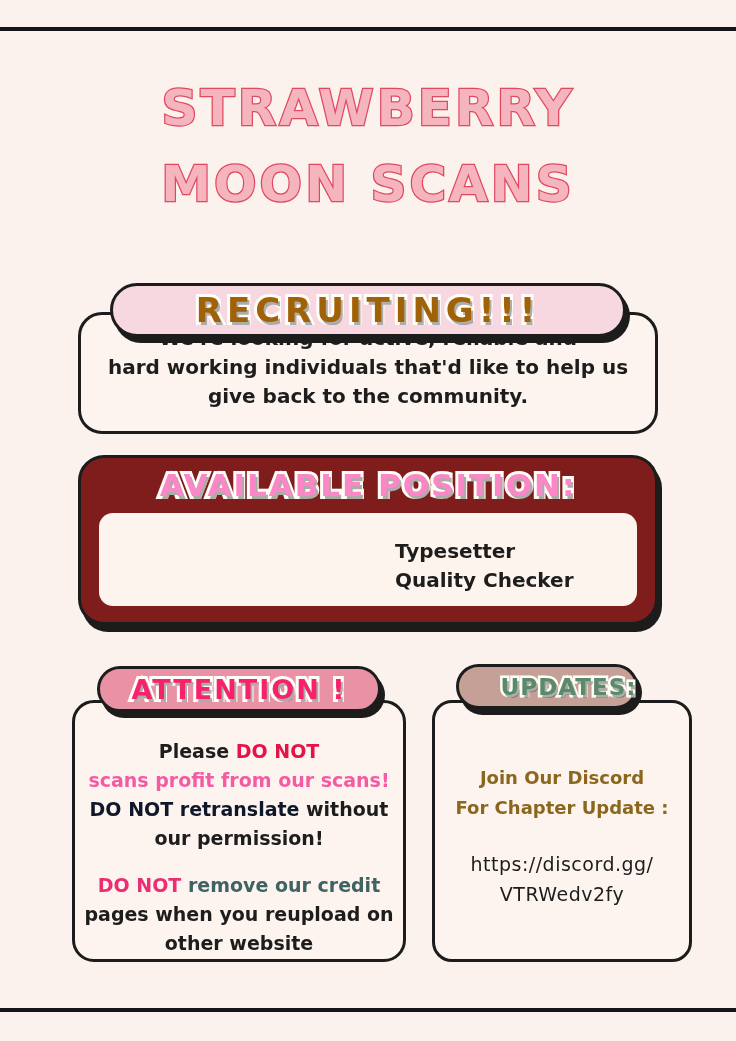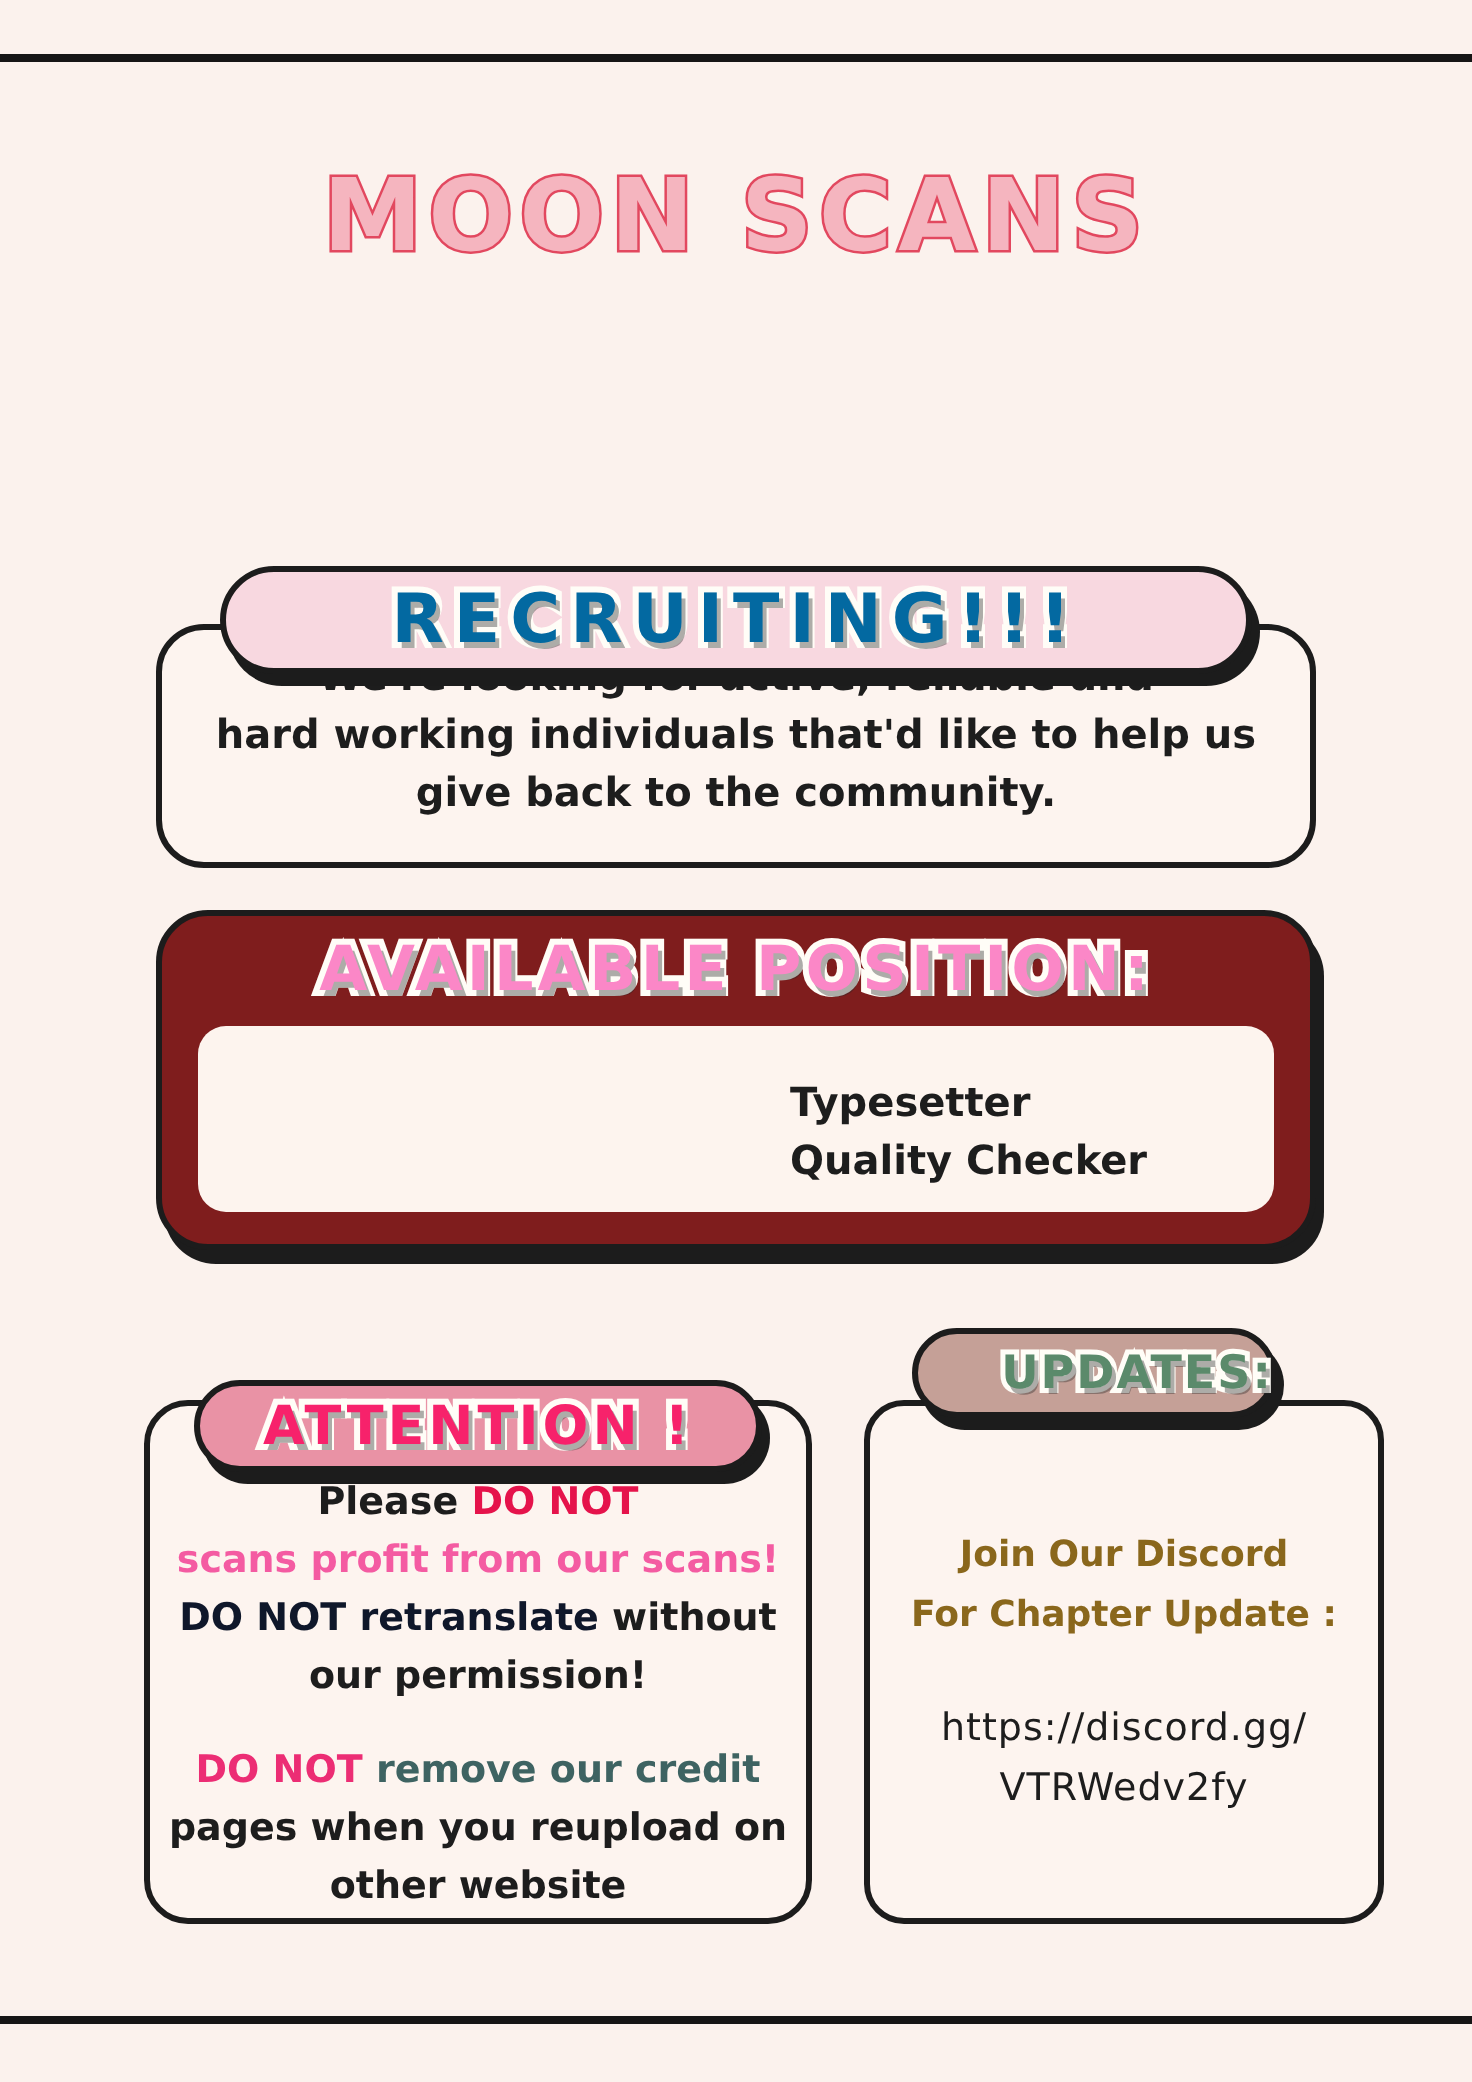"STRAWBERRY" div.title-line { html: none -> <div>STRAWBERRY</div> }
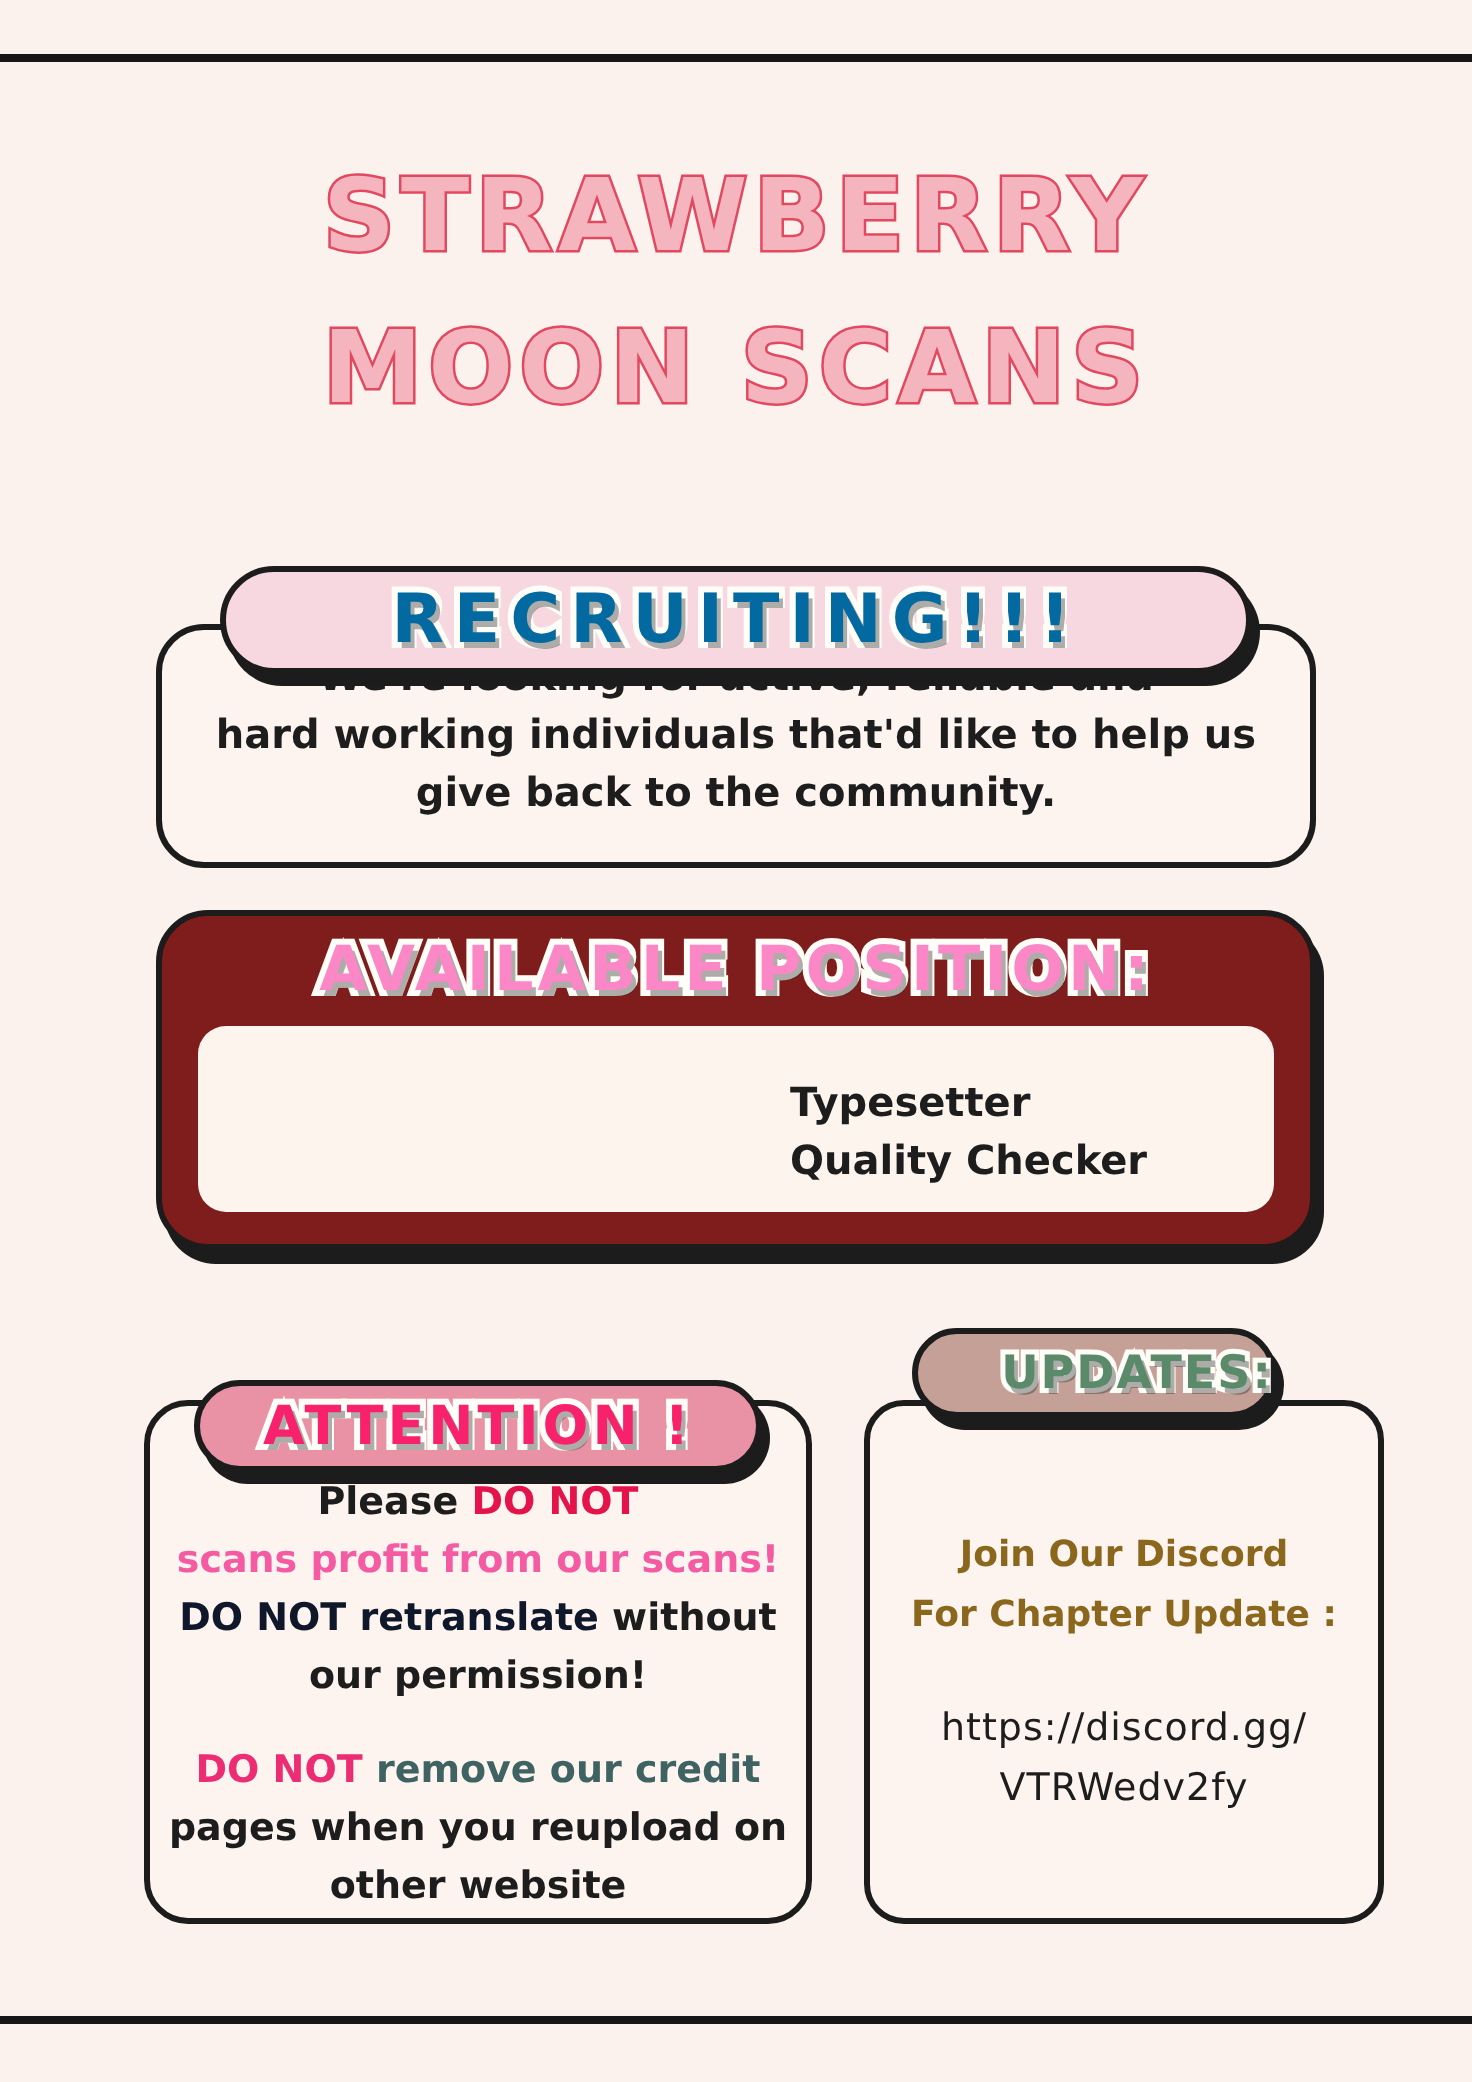"RECRUITING!!!" .bubble-green { color: #0369a1 -> #a16207 }
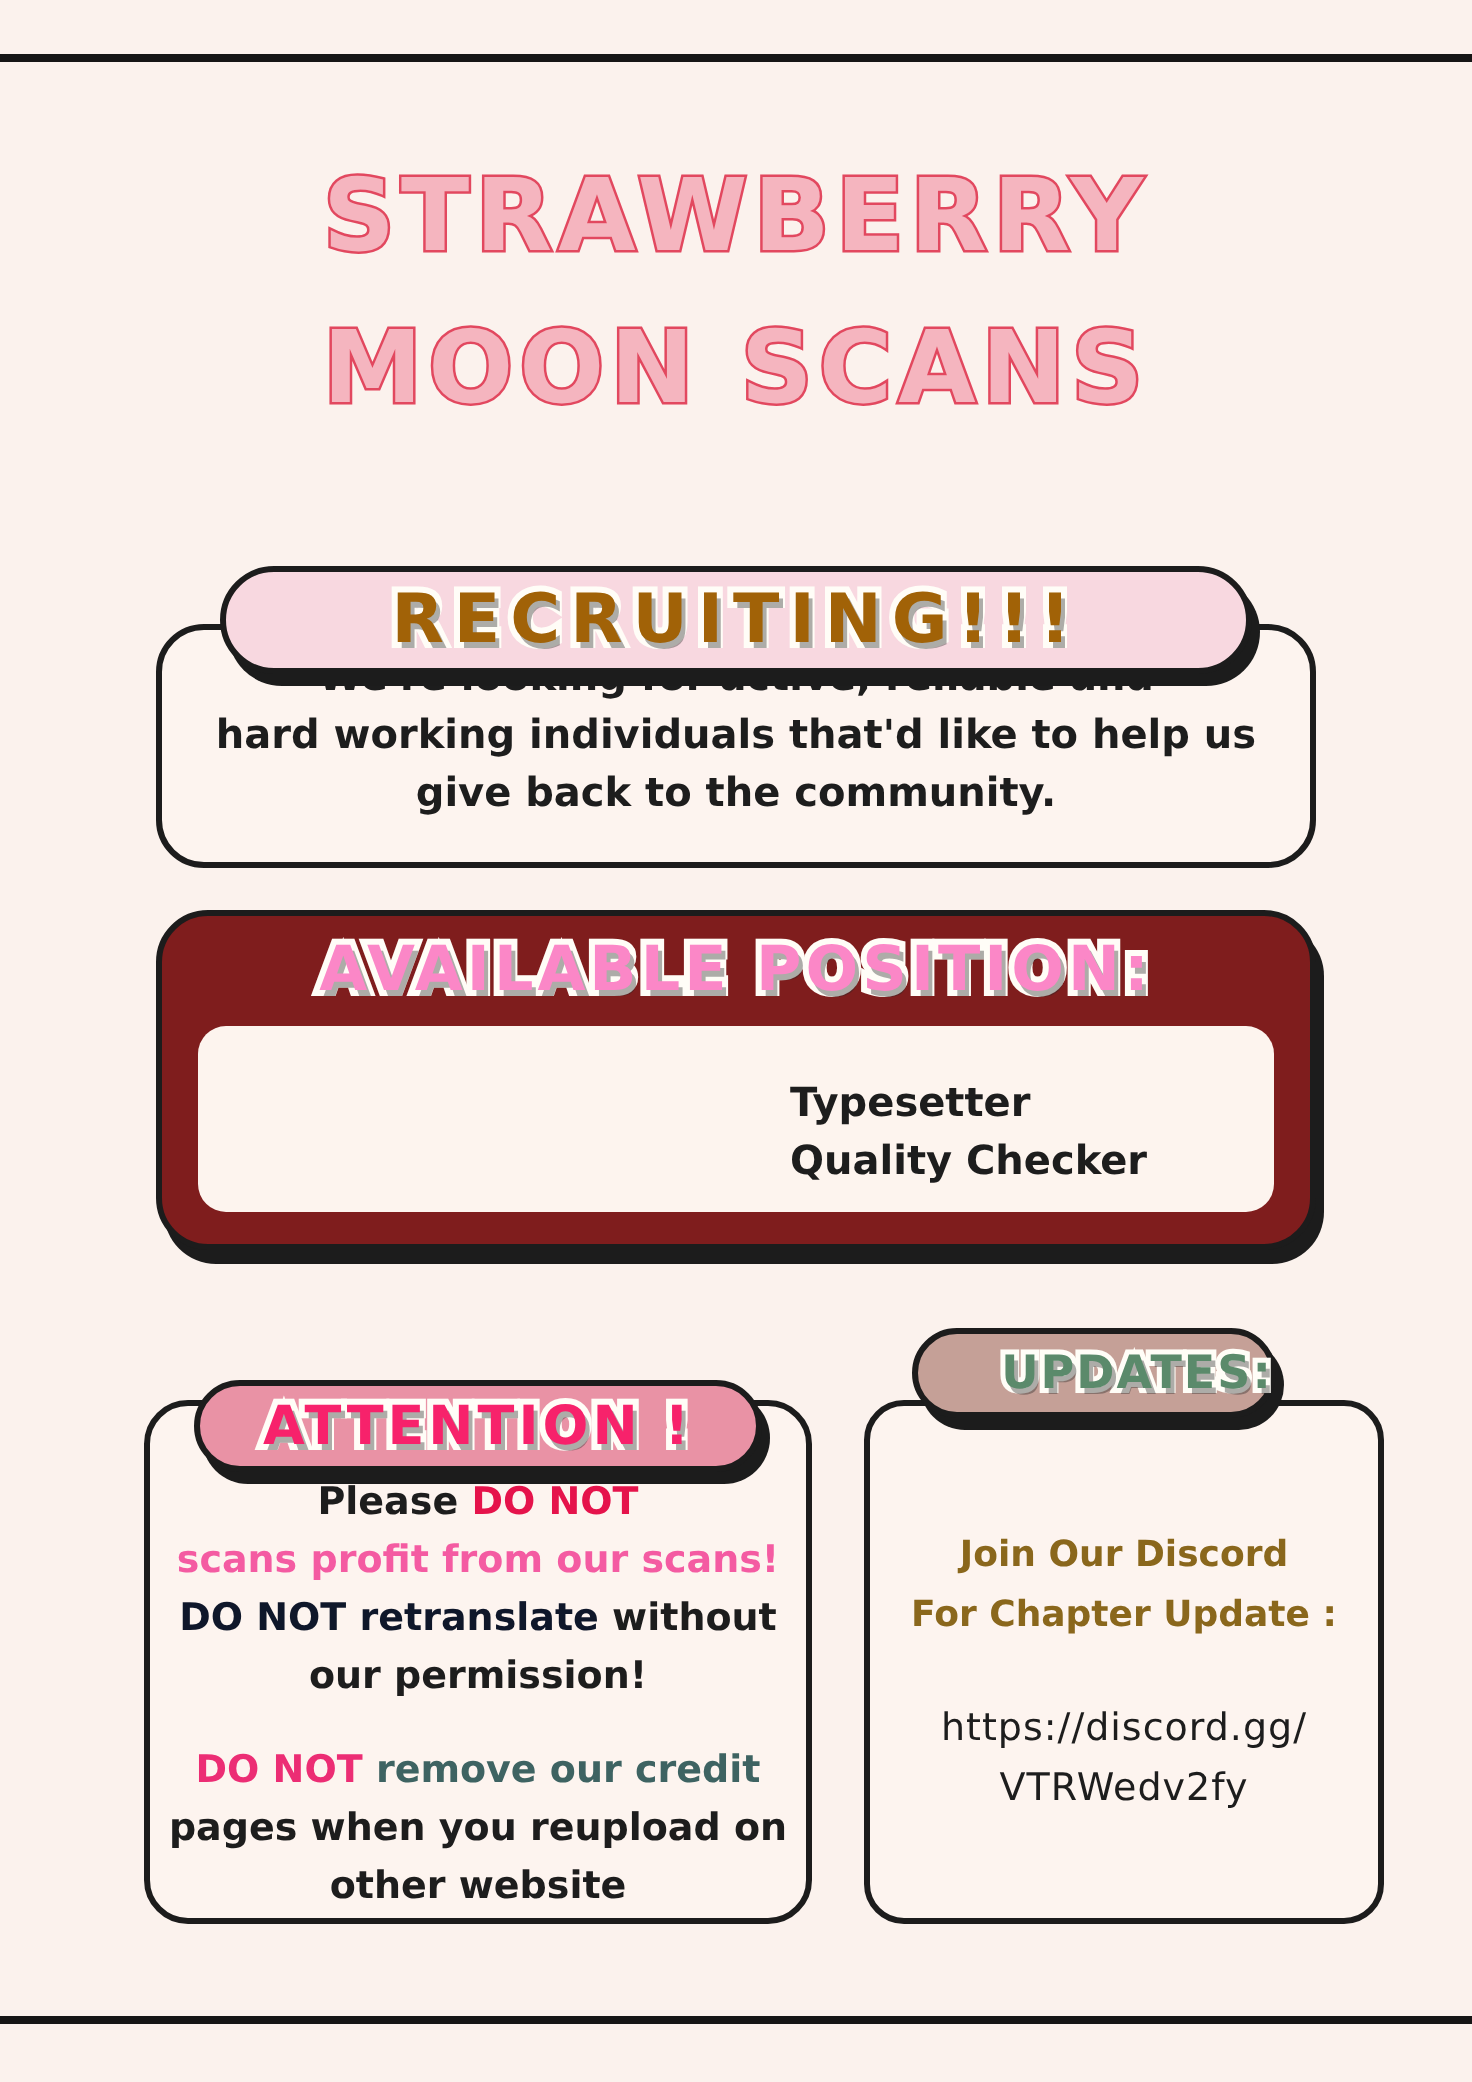"ATTENTION !" .pill-attention { top: 690px -> 666px }
